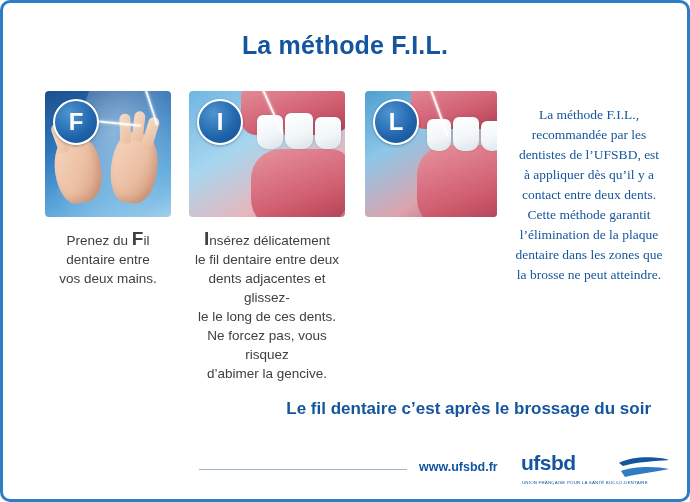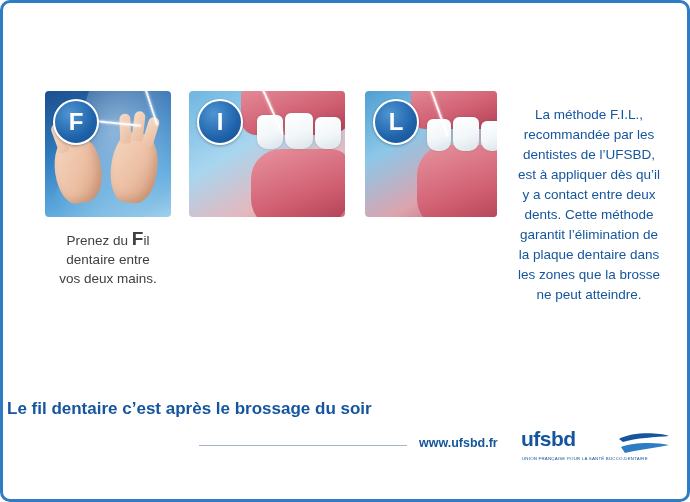"La méthode F.I.L." div.title { html: none -> <div>La méthode F.I.L.</div> }
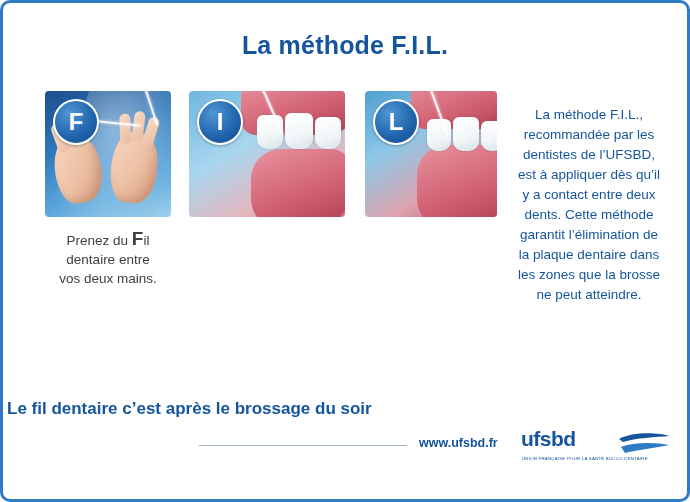"La méthode F.I.L., recommandée par" .para { font-family: none -> Liberation Serif, serif }
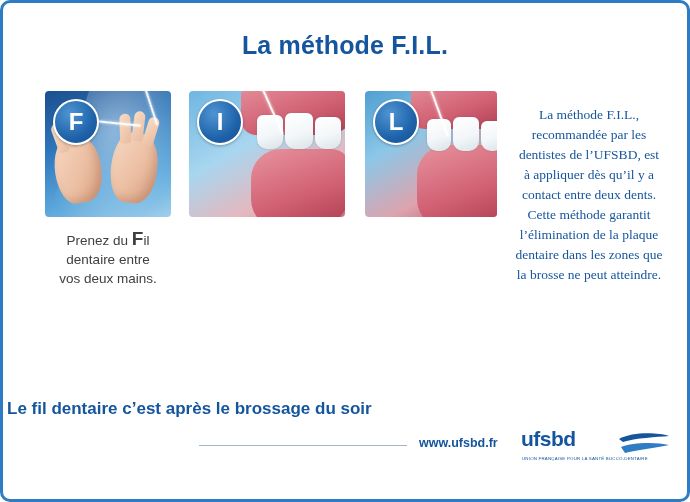"Insérez délicatement" div.caption { html: none -> <div> <span>I</span><span>nsérez délicatement le fil dentaire entre deux dents adjacentes et glissez- le le long de ces dents. Ne forcez pas, vous risquez d’abimer la gencive.</span> </div> }
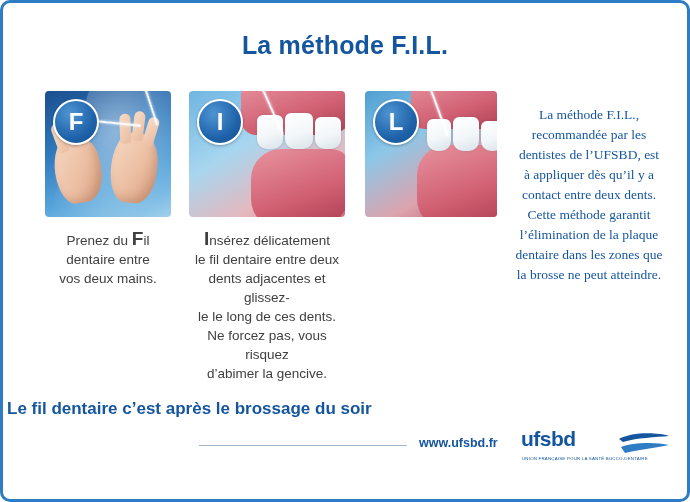"Le fil dentaire c’est après" .slogan { left: 4px -> 12px; text-align: left -> right }
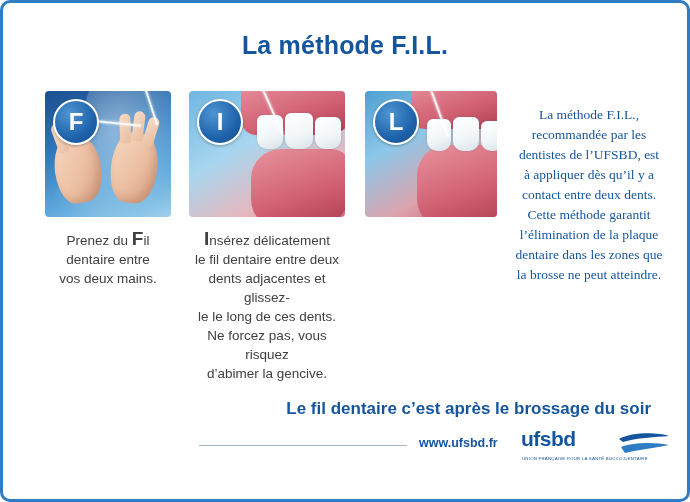"www.ufsbd.fr" .footer { top: 428px -> 452px }
